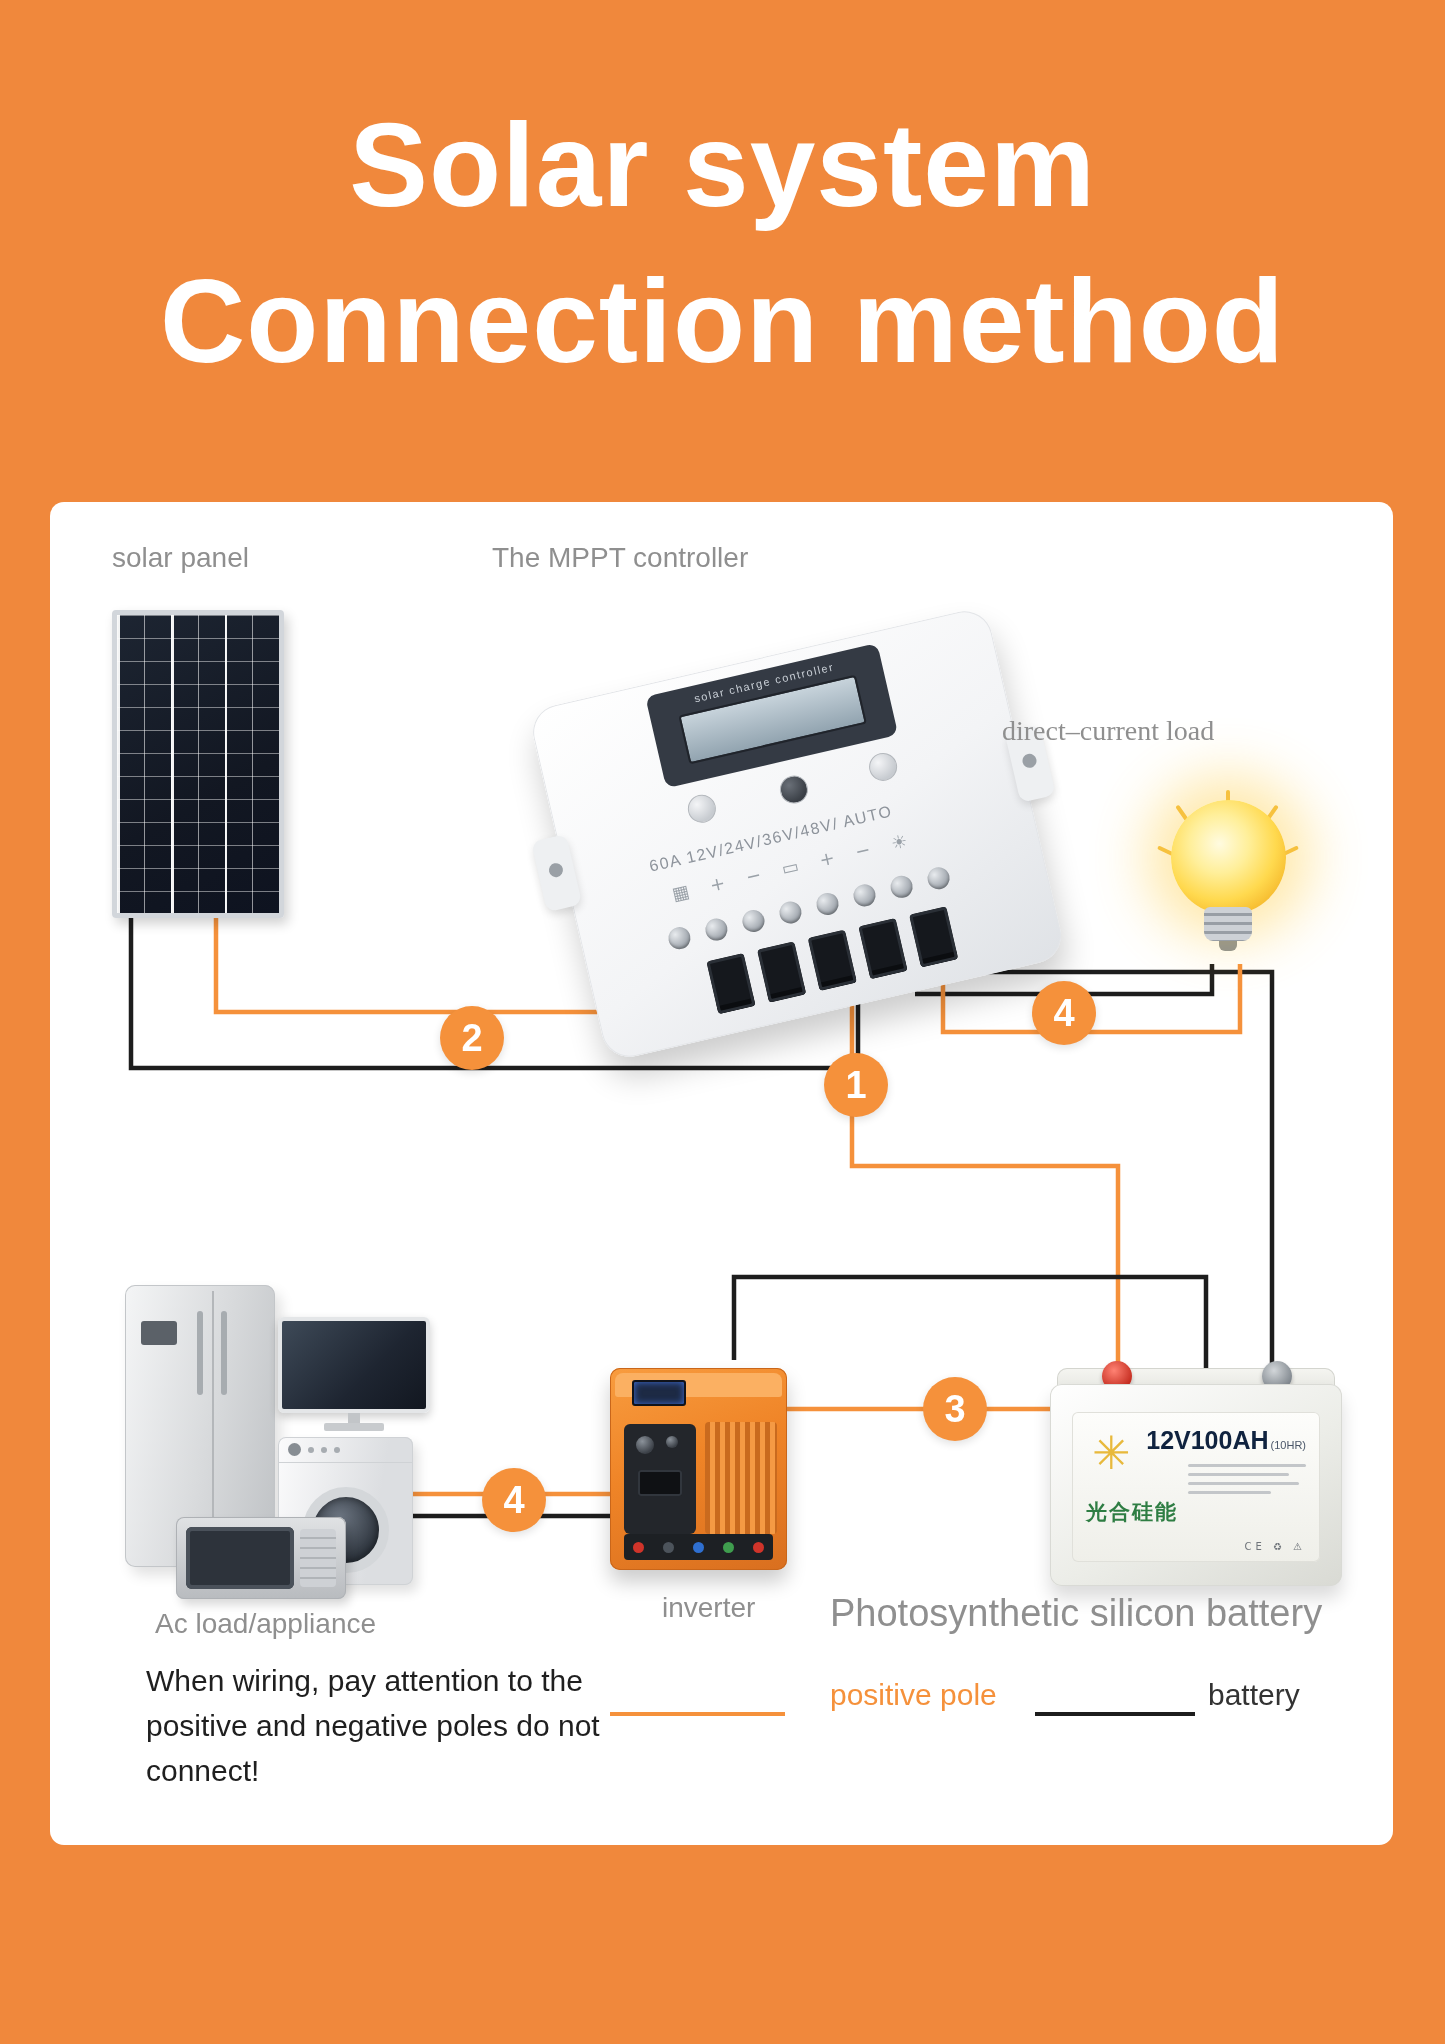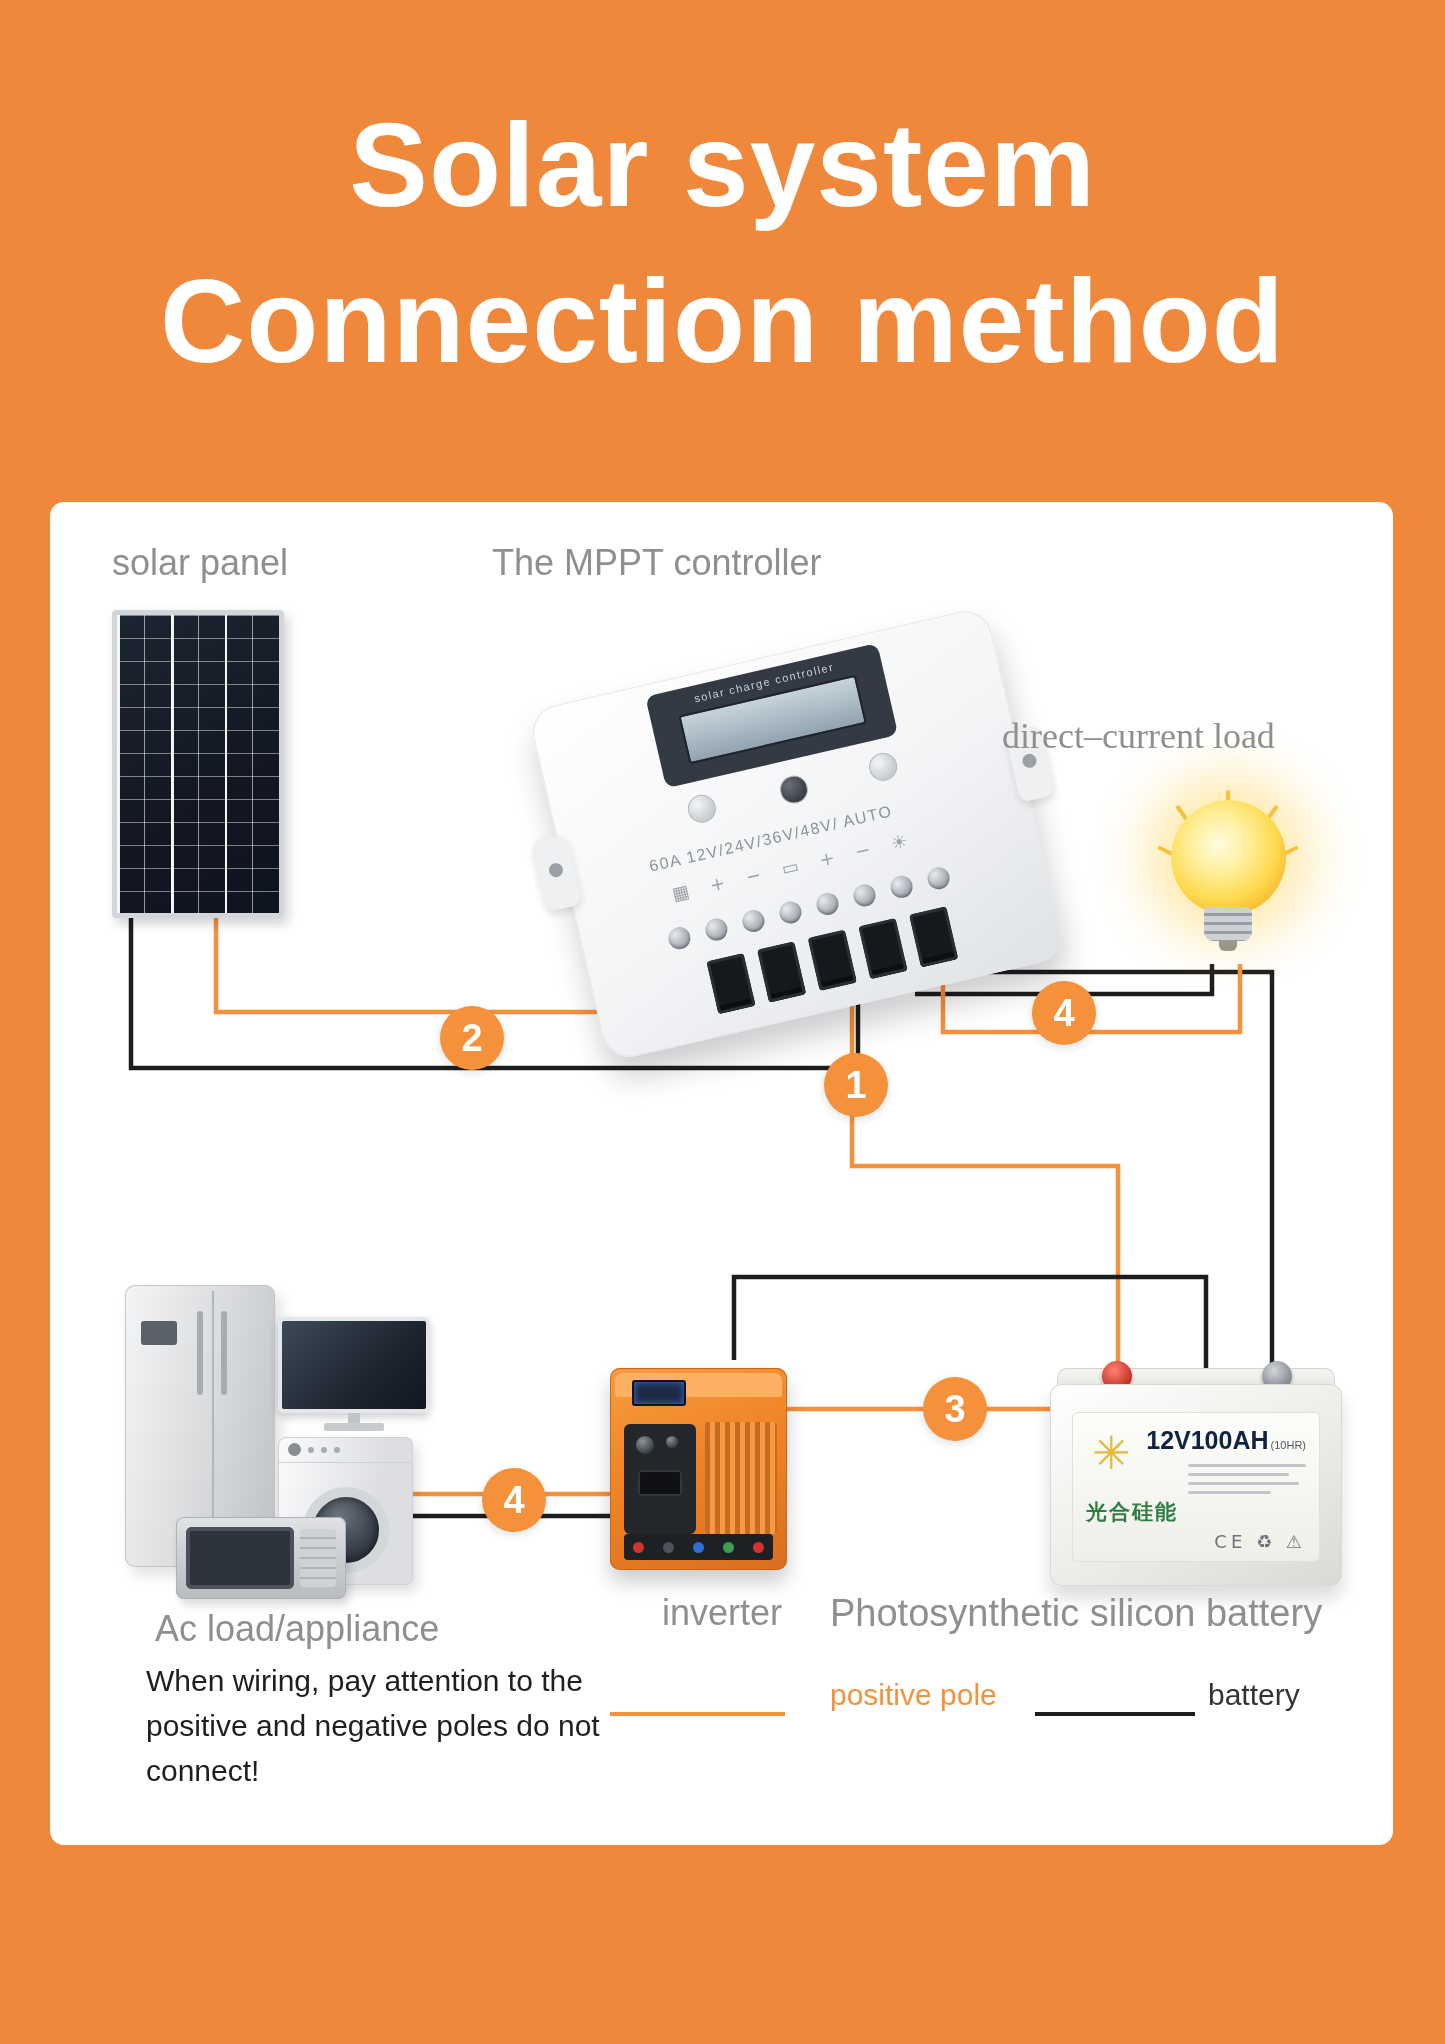"solar panel" .lbl { font-size: 36px -> 28px }
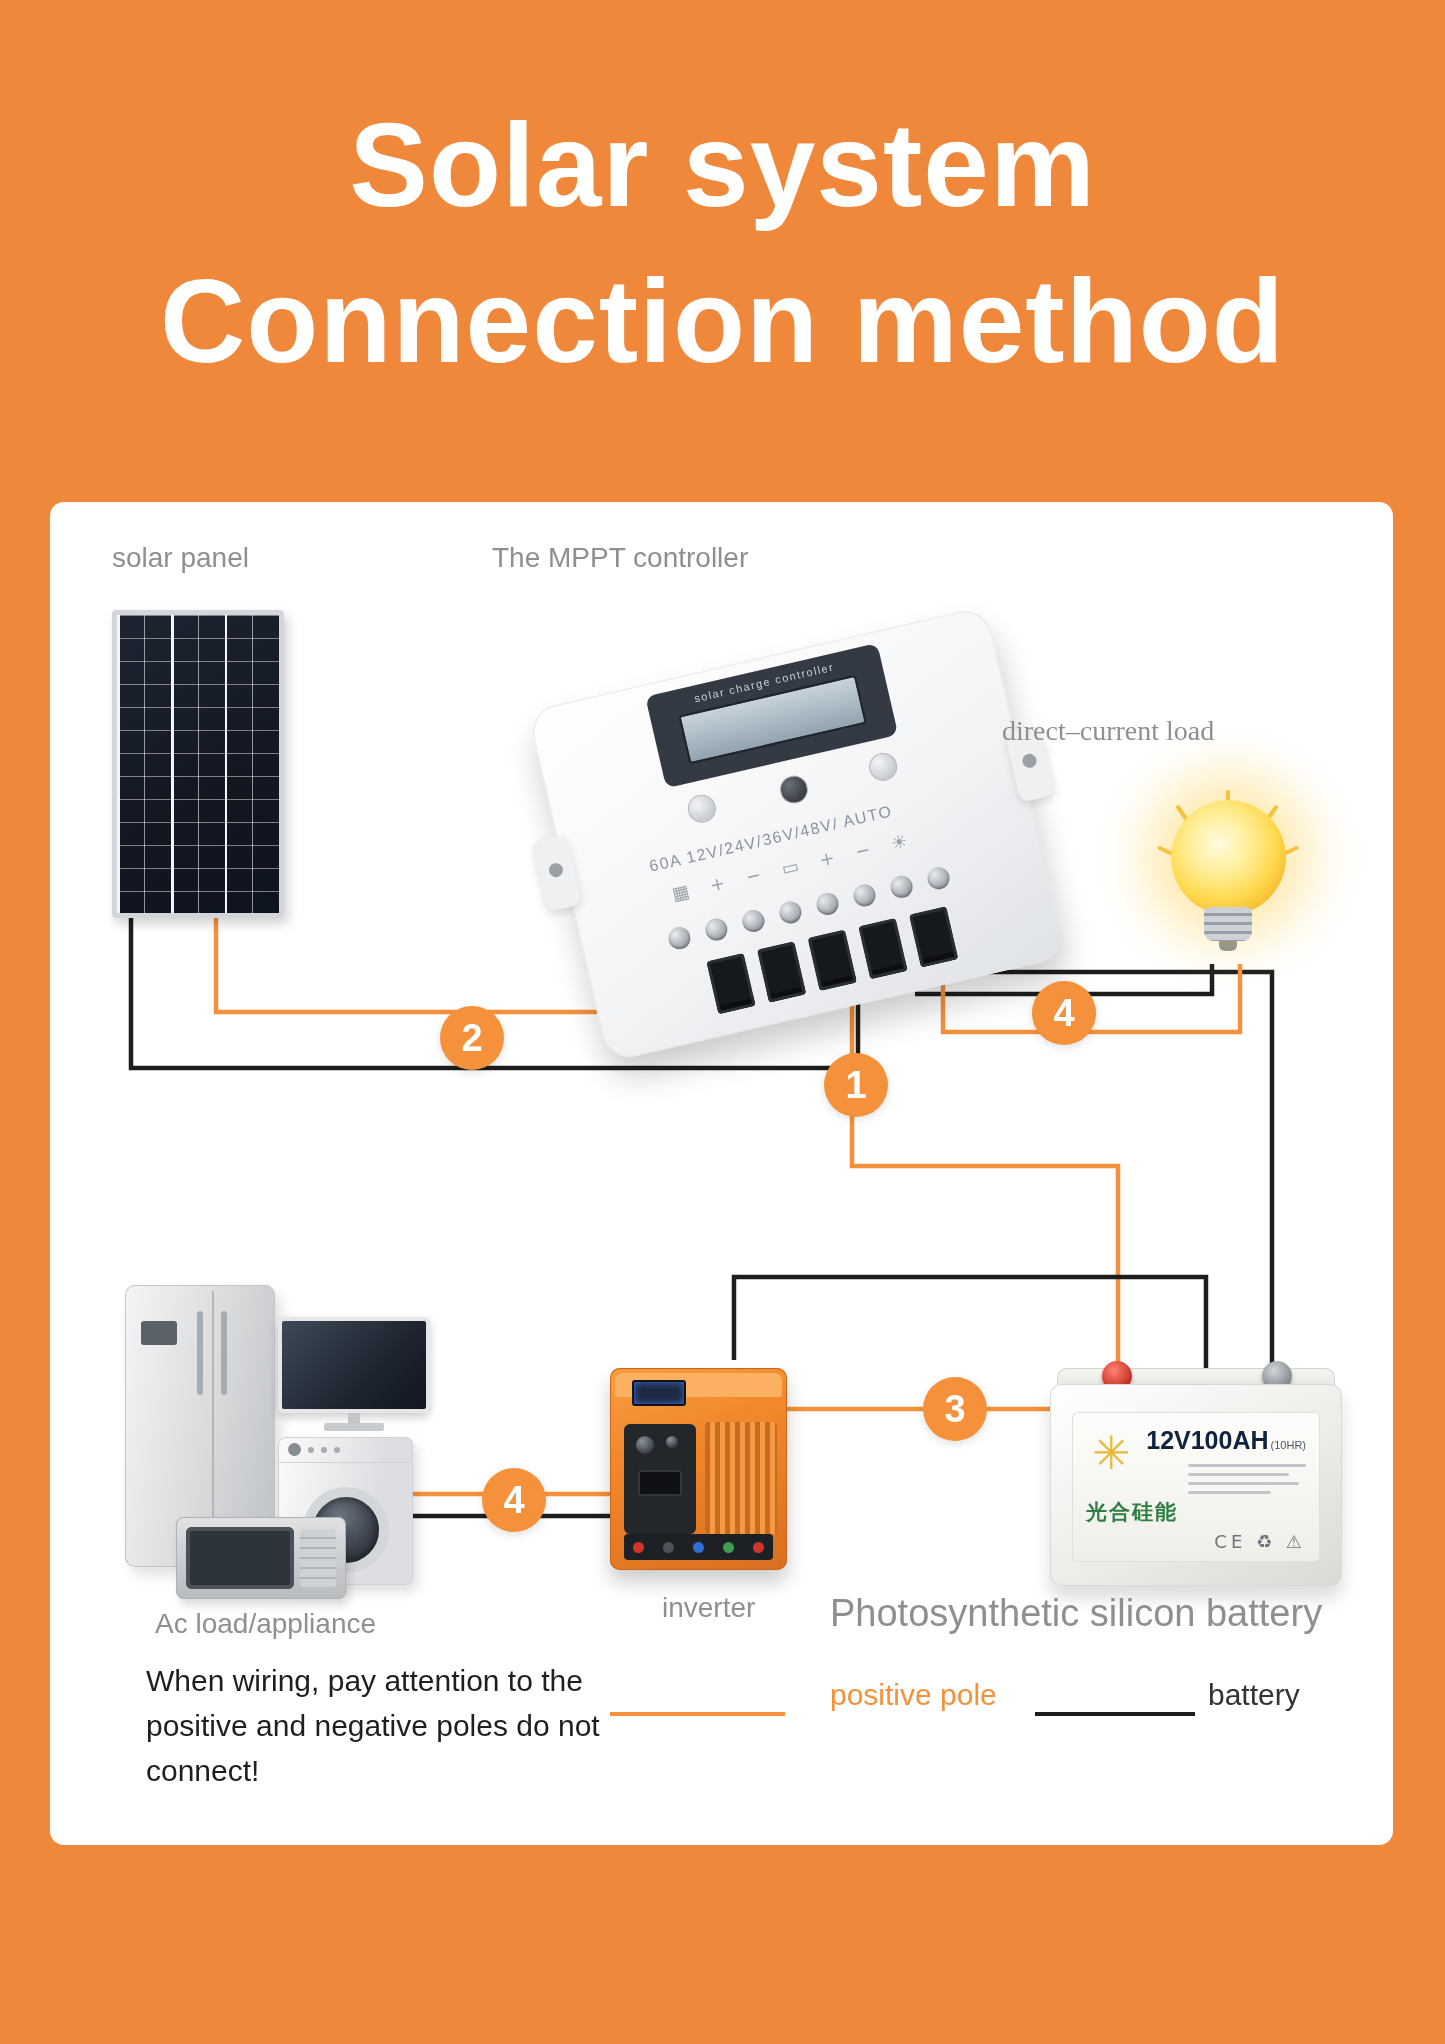"CE ♻ ⚠" .bat-certs { font-size: 18px -> 10px }
